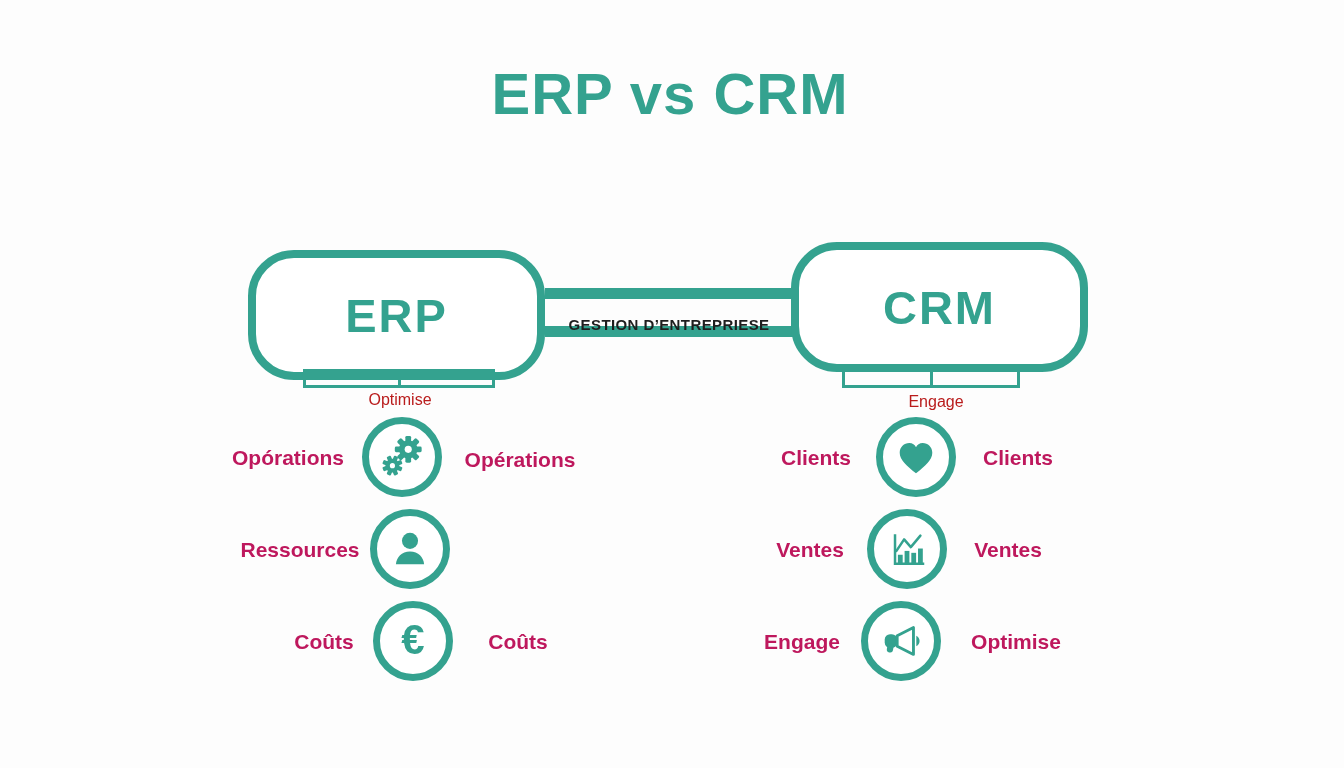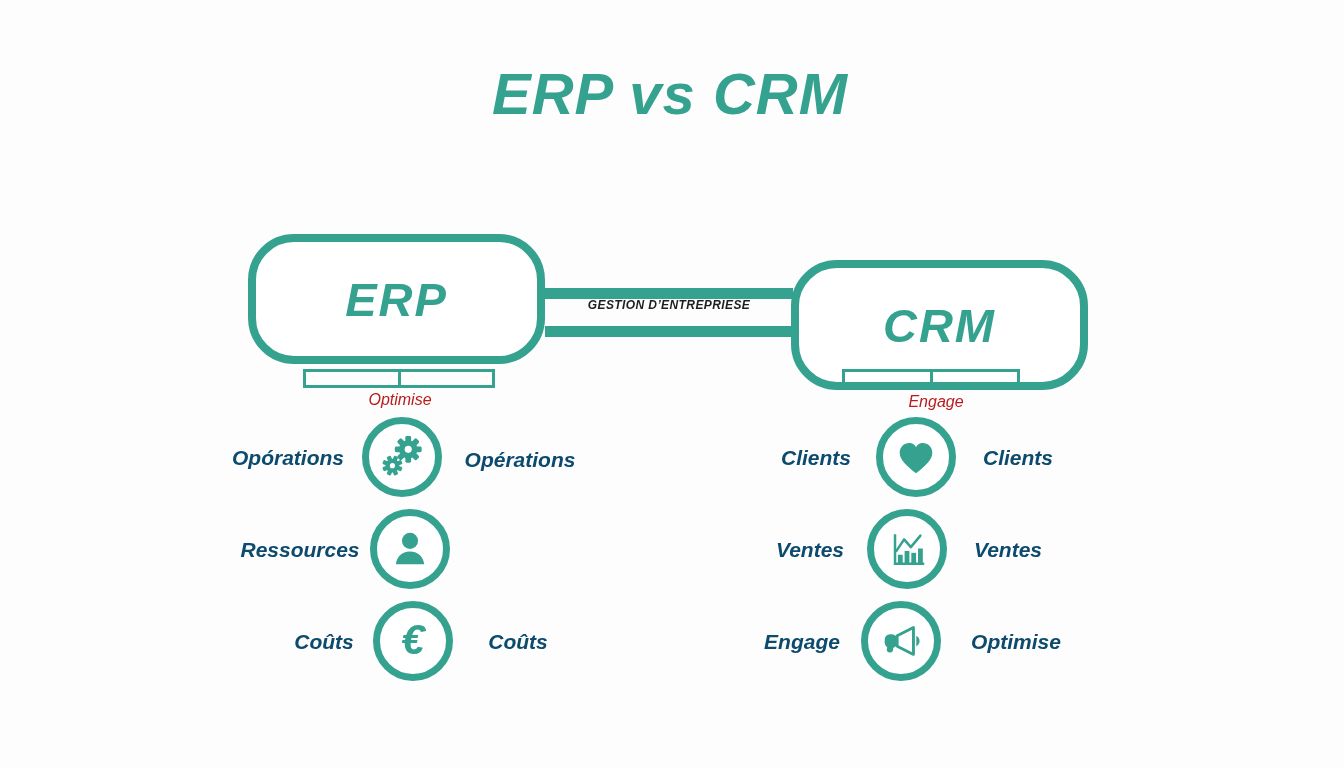"ERP vs CRM" .canvas { font-style: italic -> none }
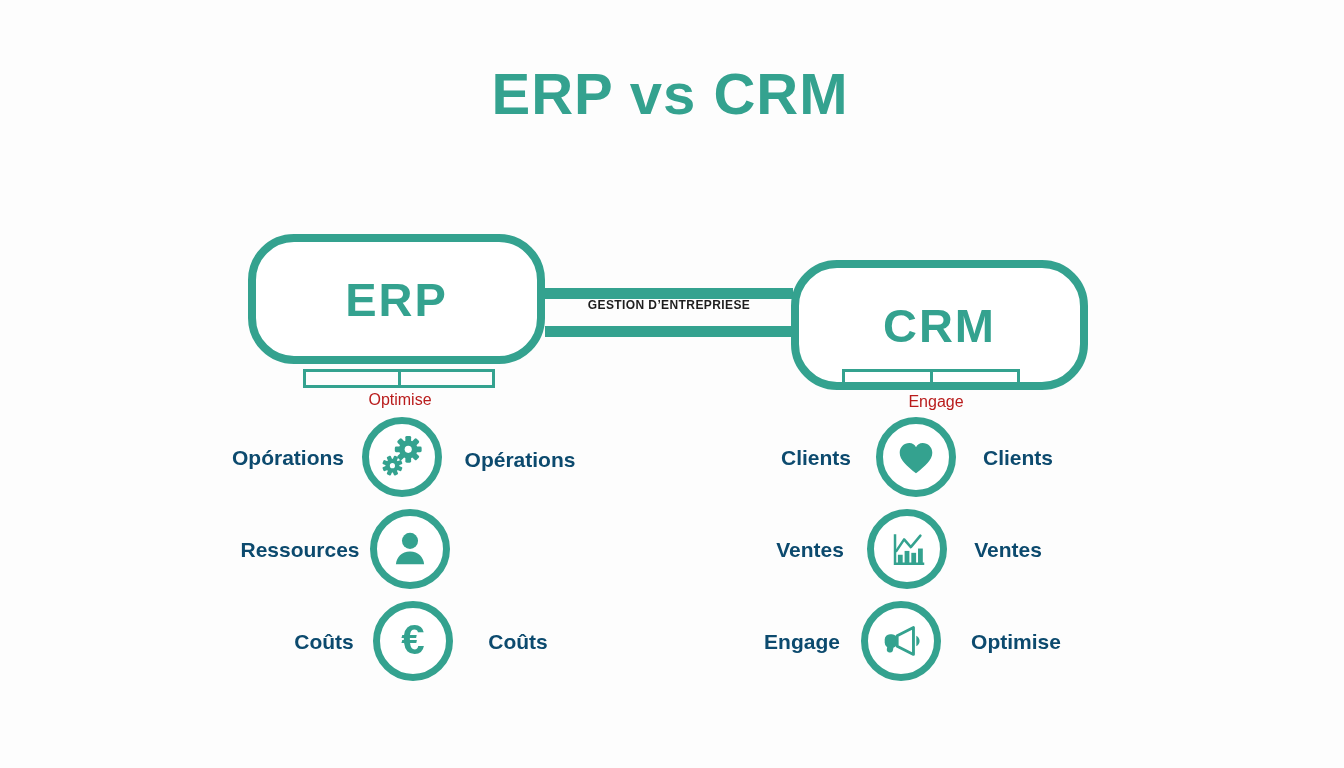"ERP" #erp-box { top: 234px -> 250px }
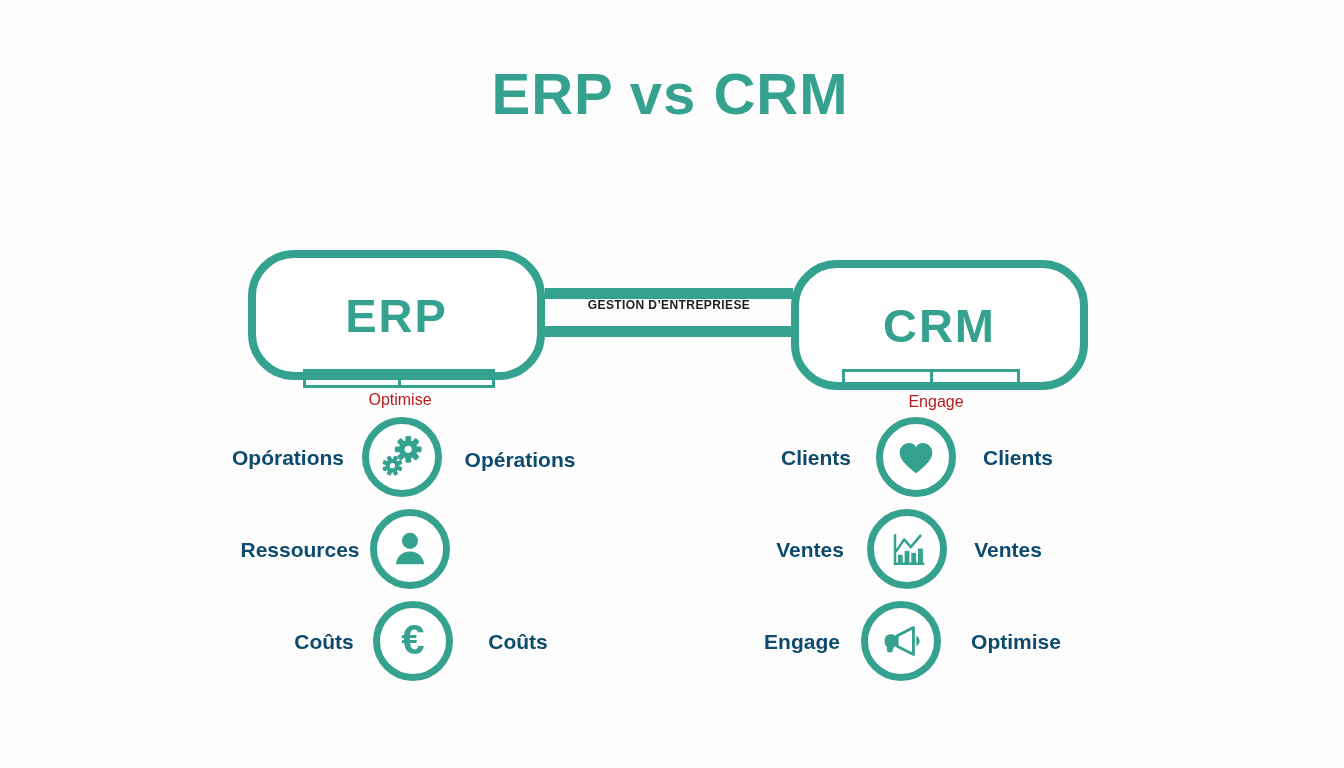"GESTION D’ENTREPRIESE" .conn-label { font-size: 12px -> 15px; top: 305px -> 324px }
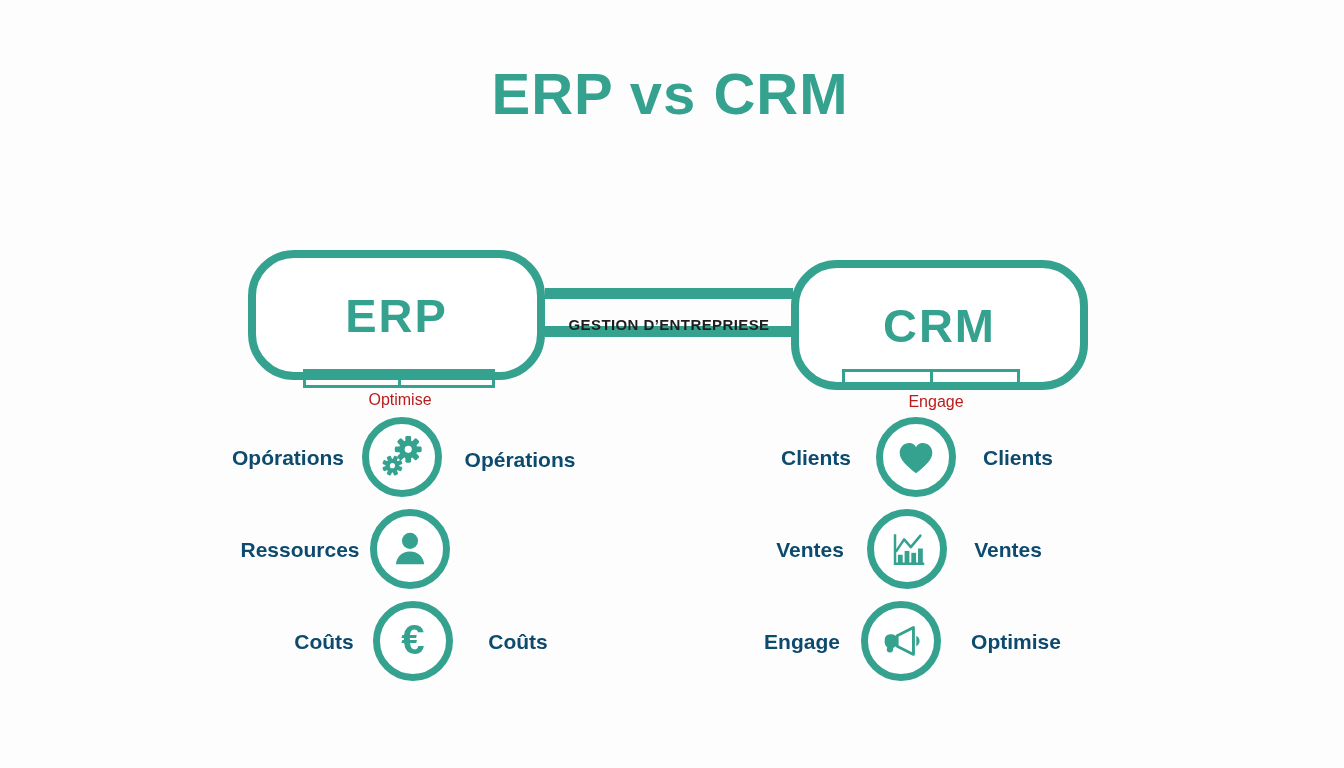"CRM" #crm-box { margin-top: 18px -> none }
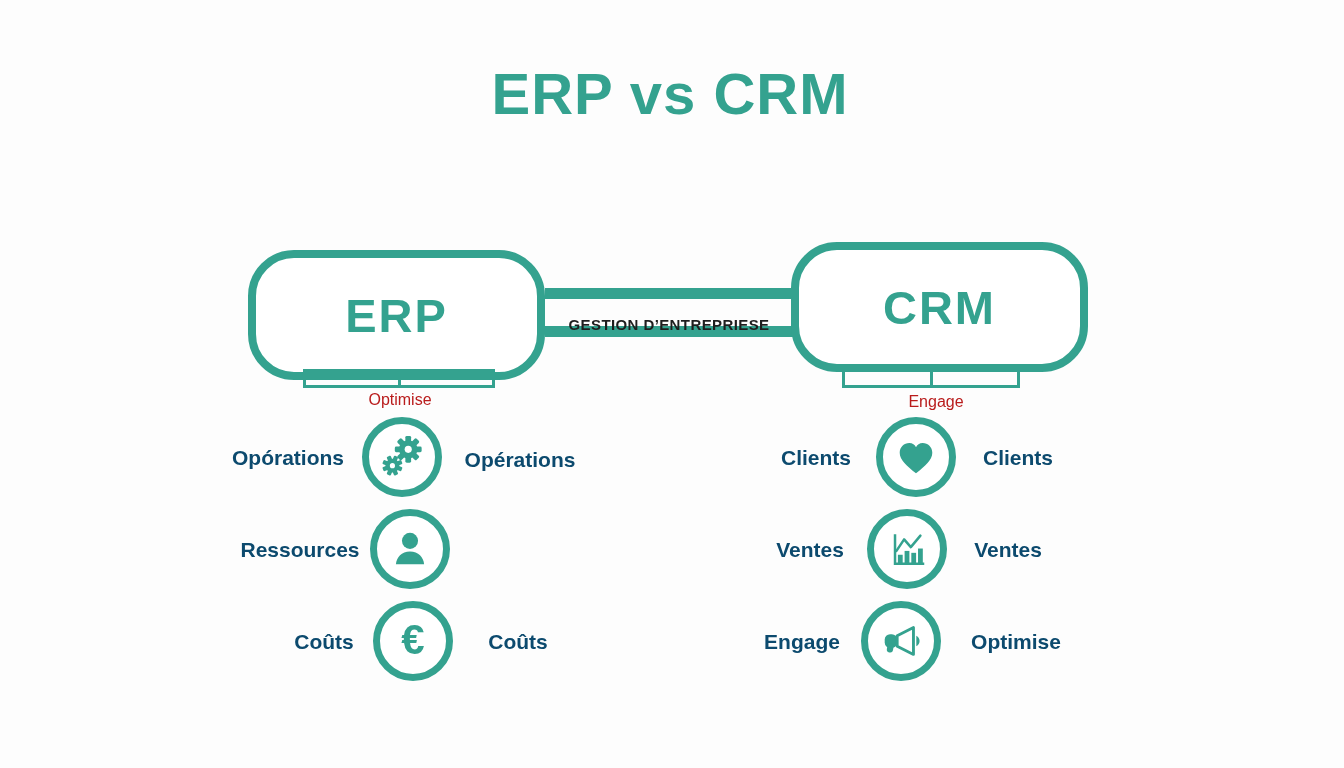"Opórations" .row-label { color: #0c4a6e -> #be185d }
